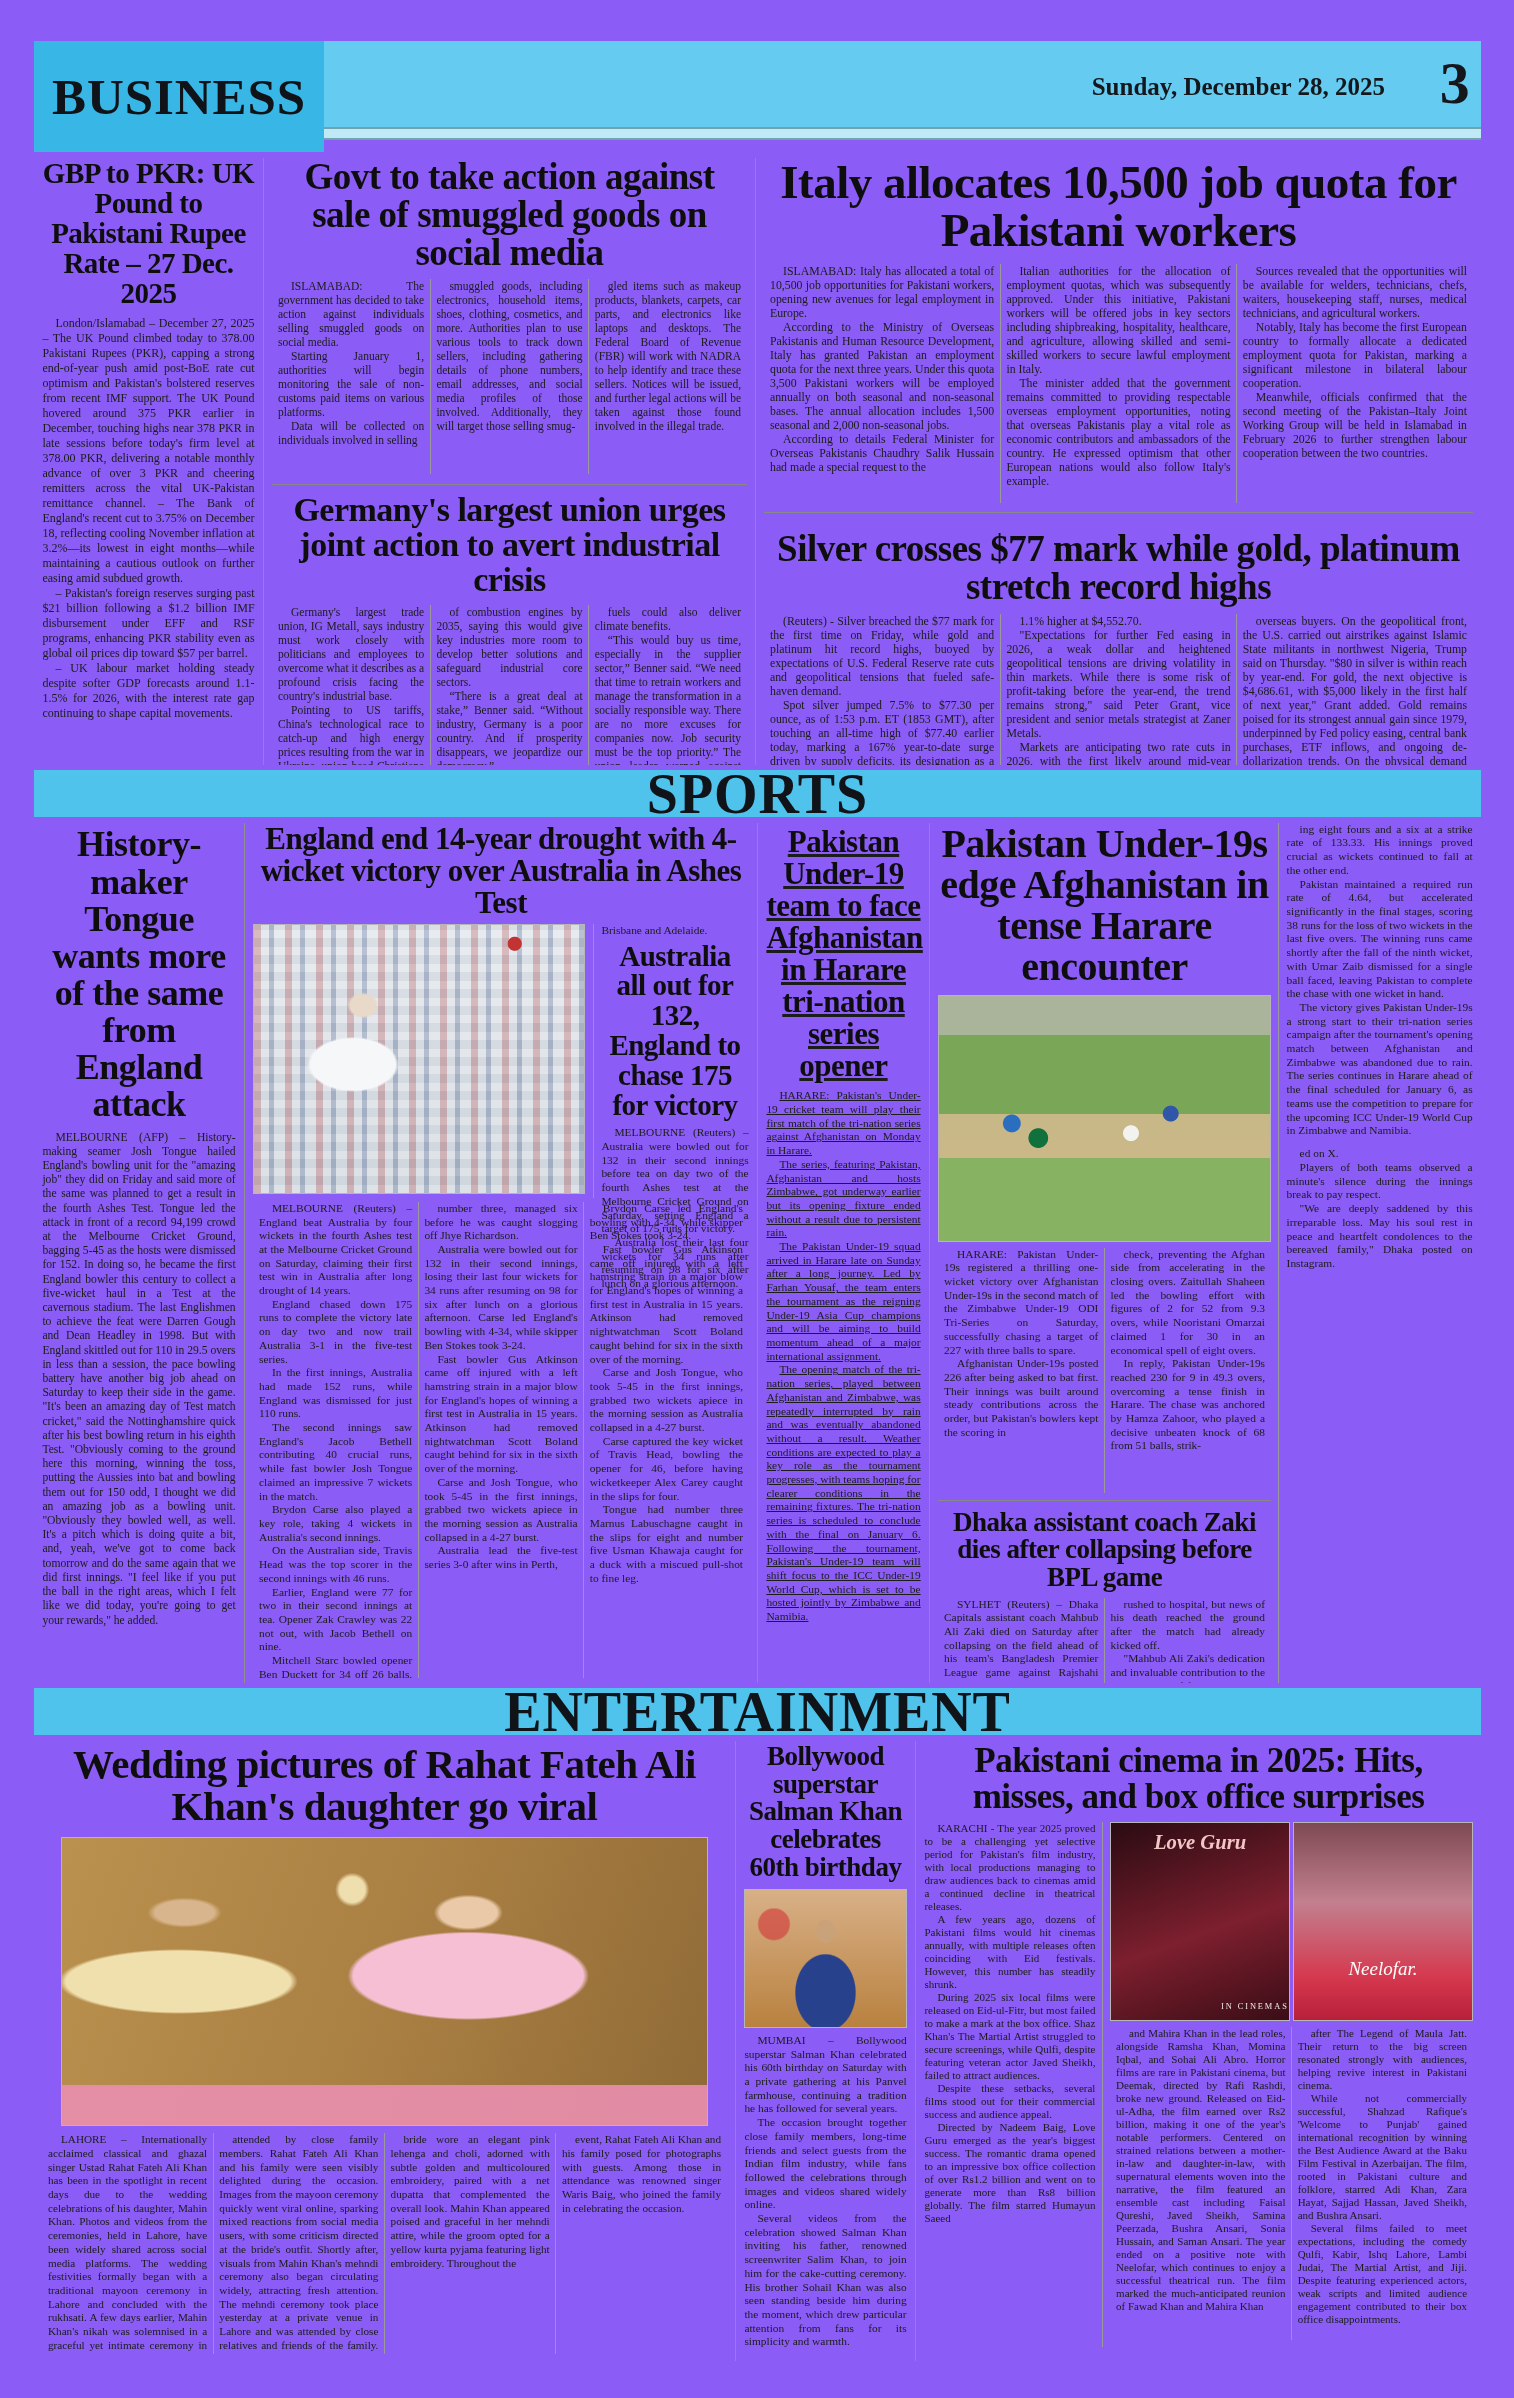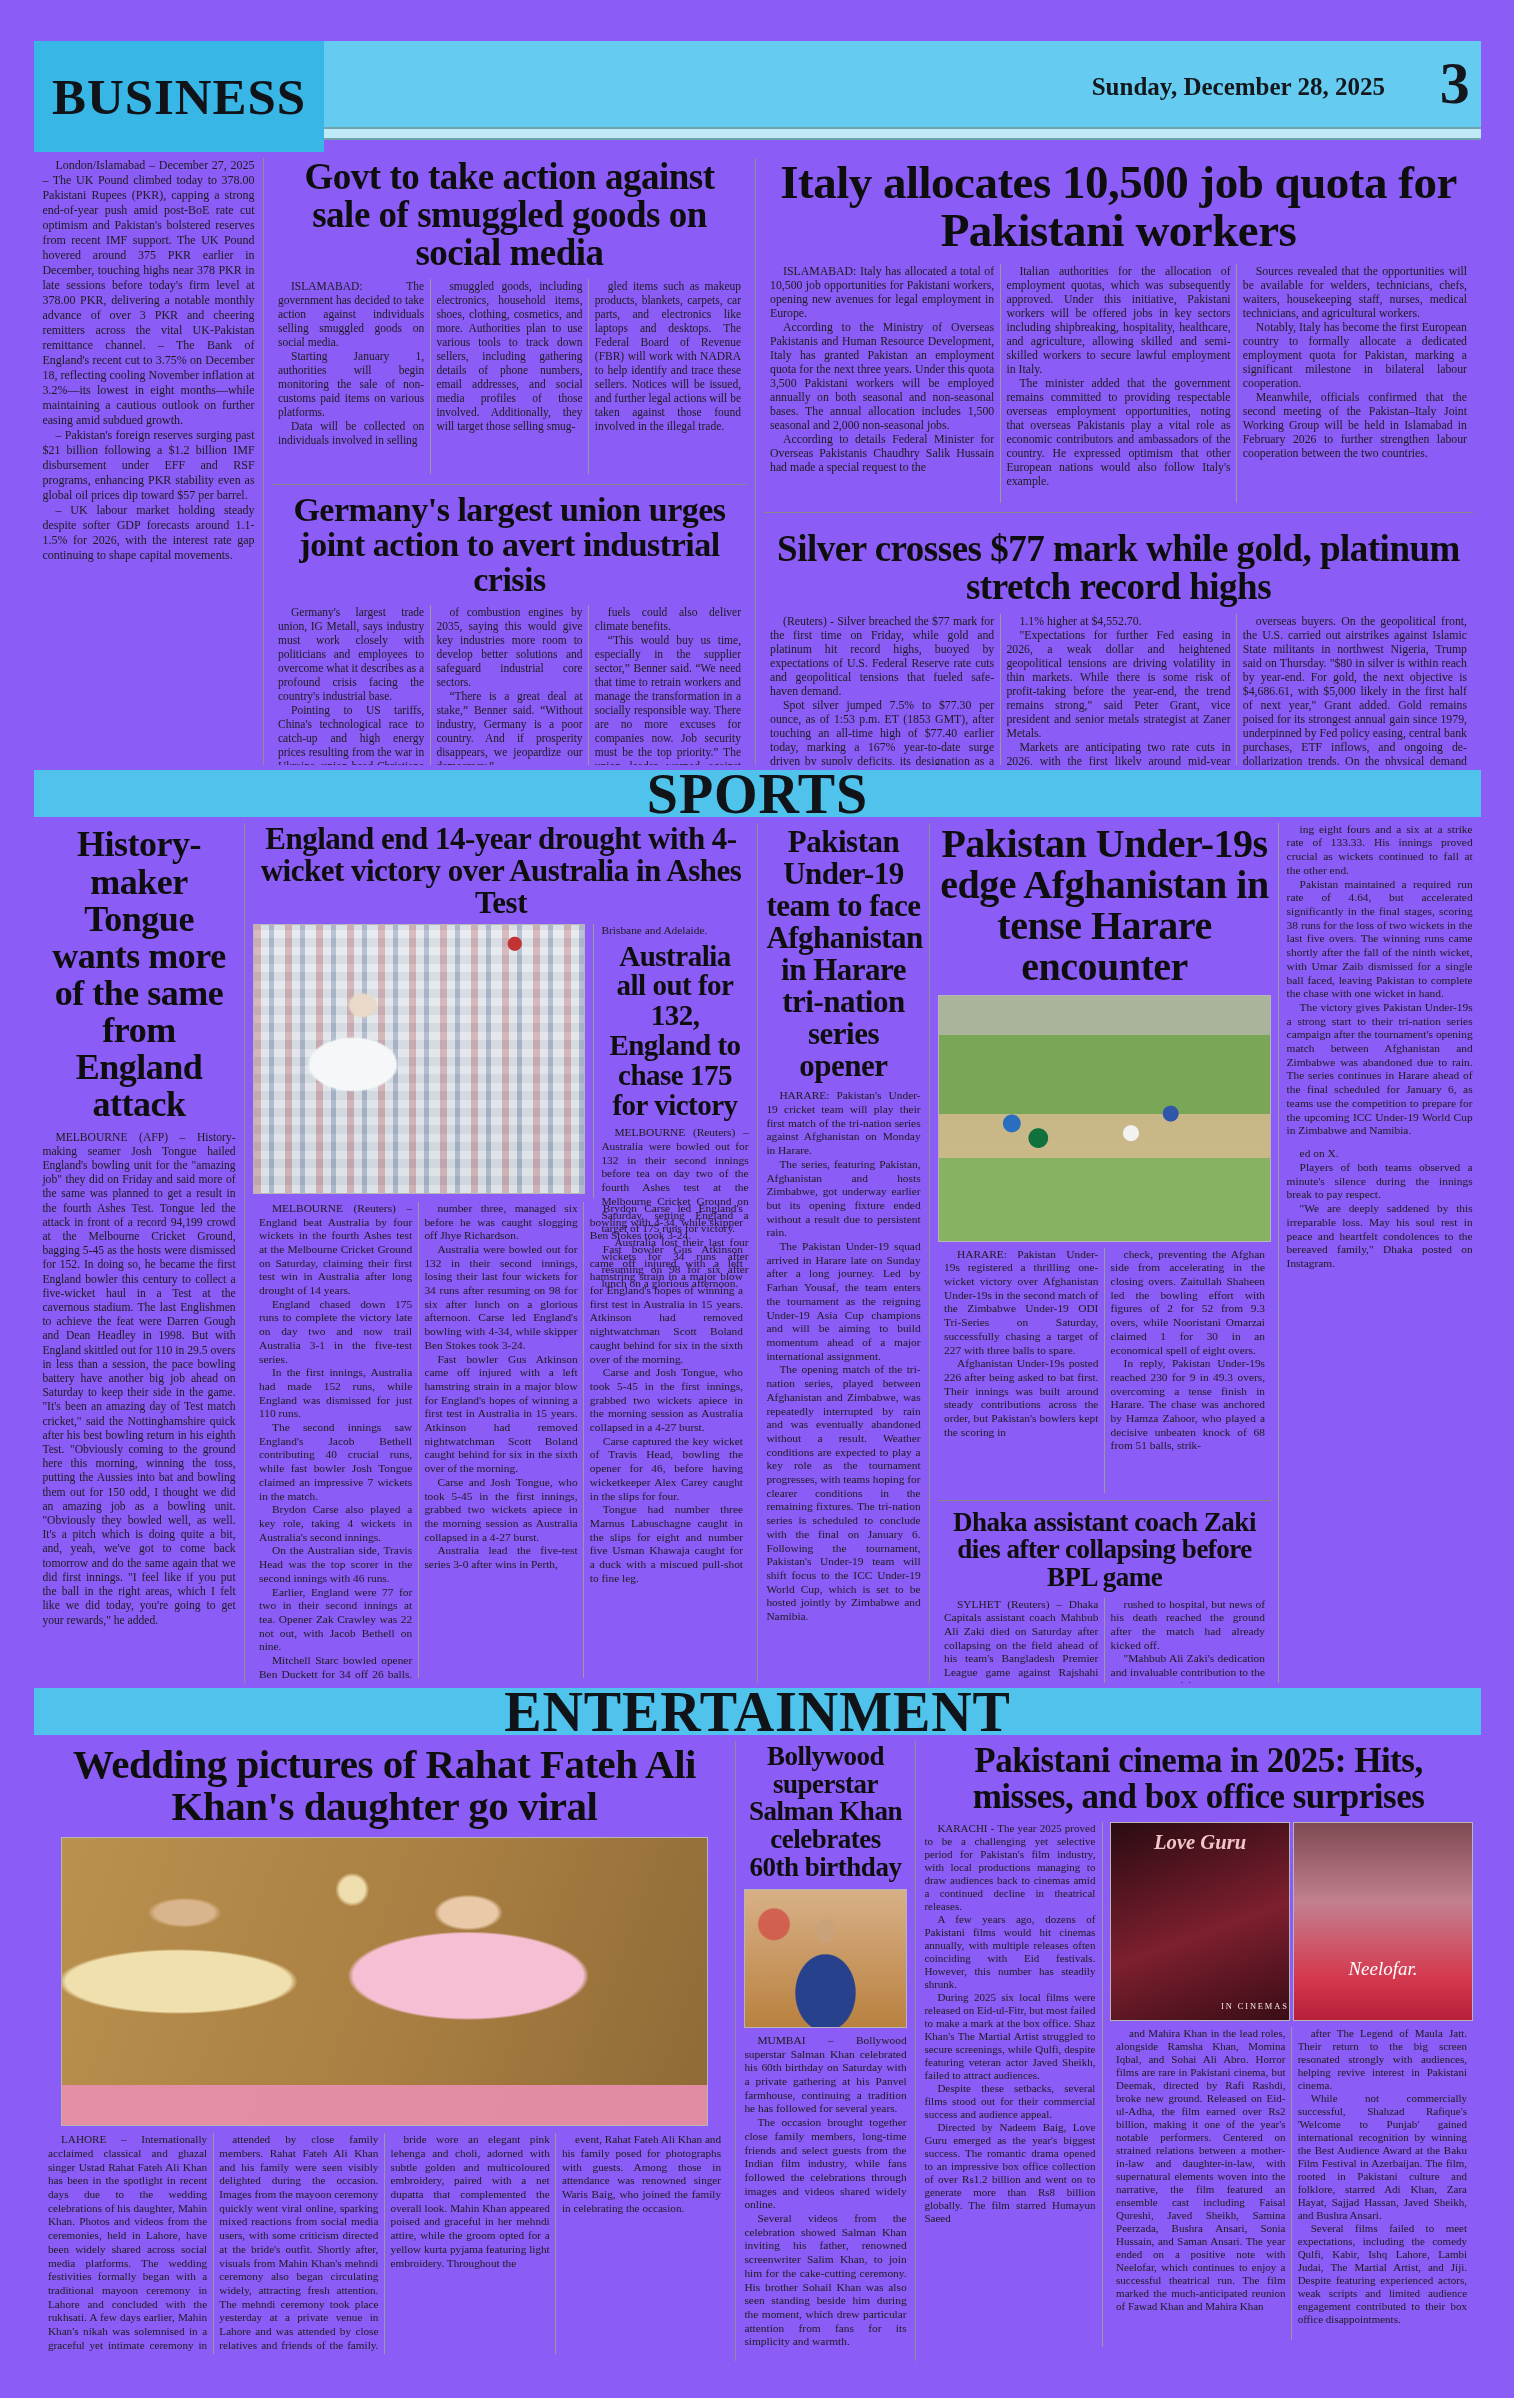"GBP to PKR: UK Pound" h2.headline { html: none -> <h2>GBP to PKR: UK Pound to Pakistani Rupee Rate – 27 Dec. 2025</h2> }
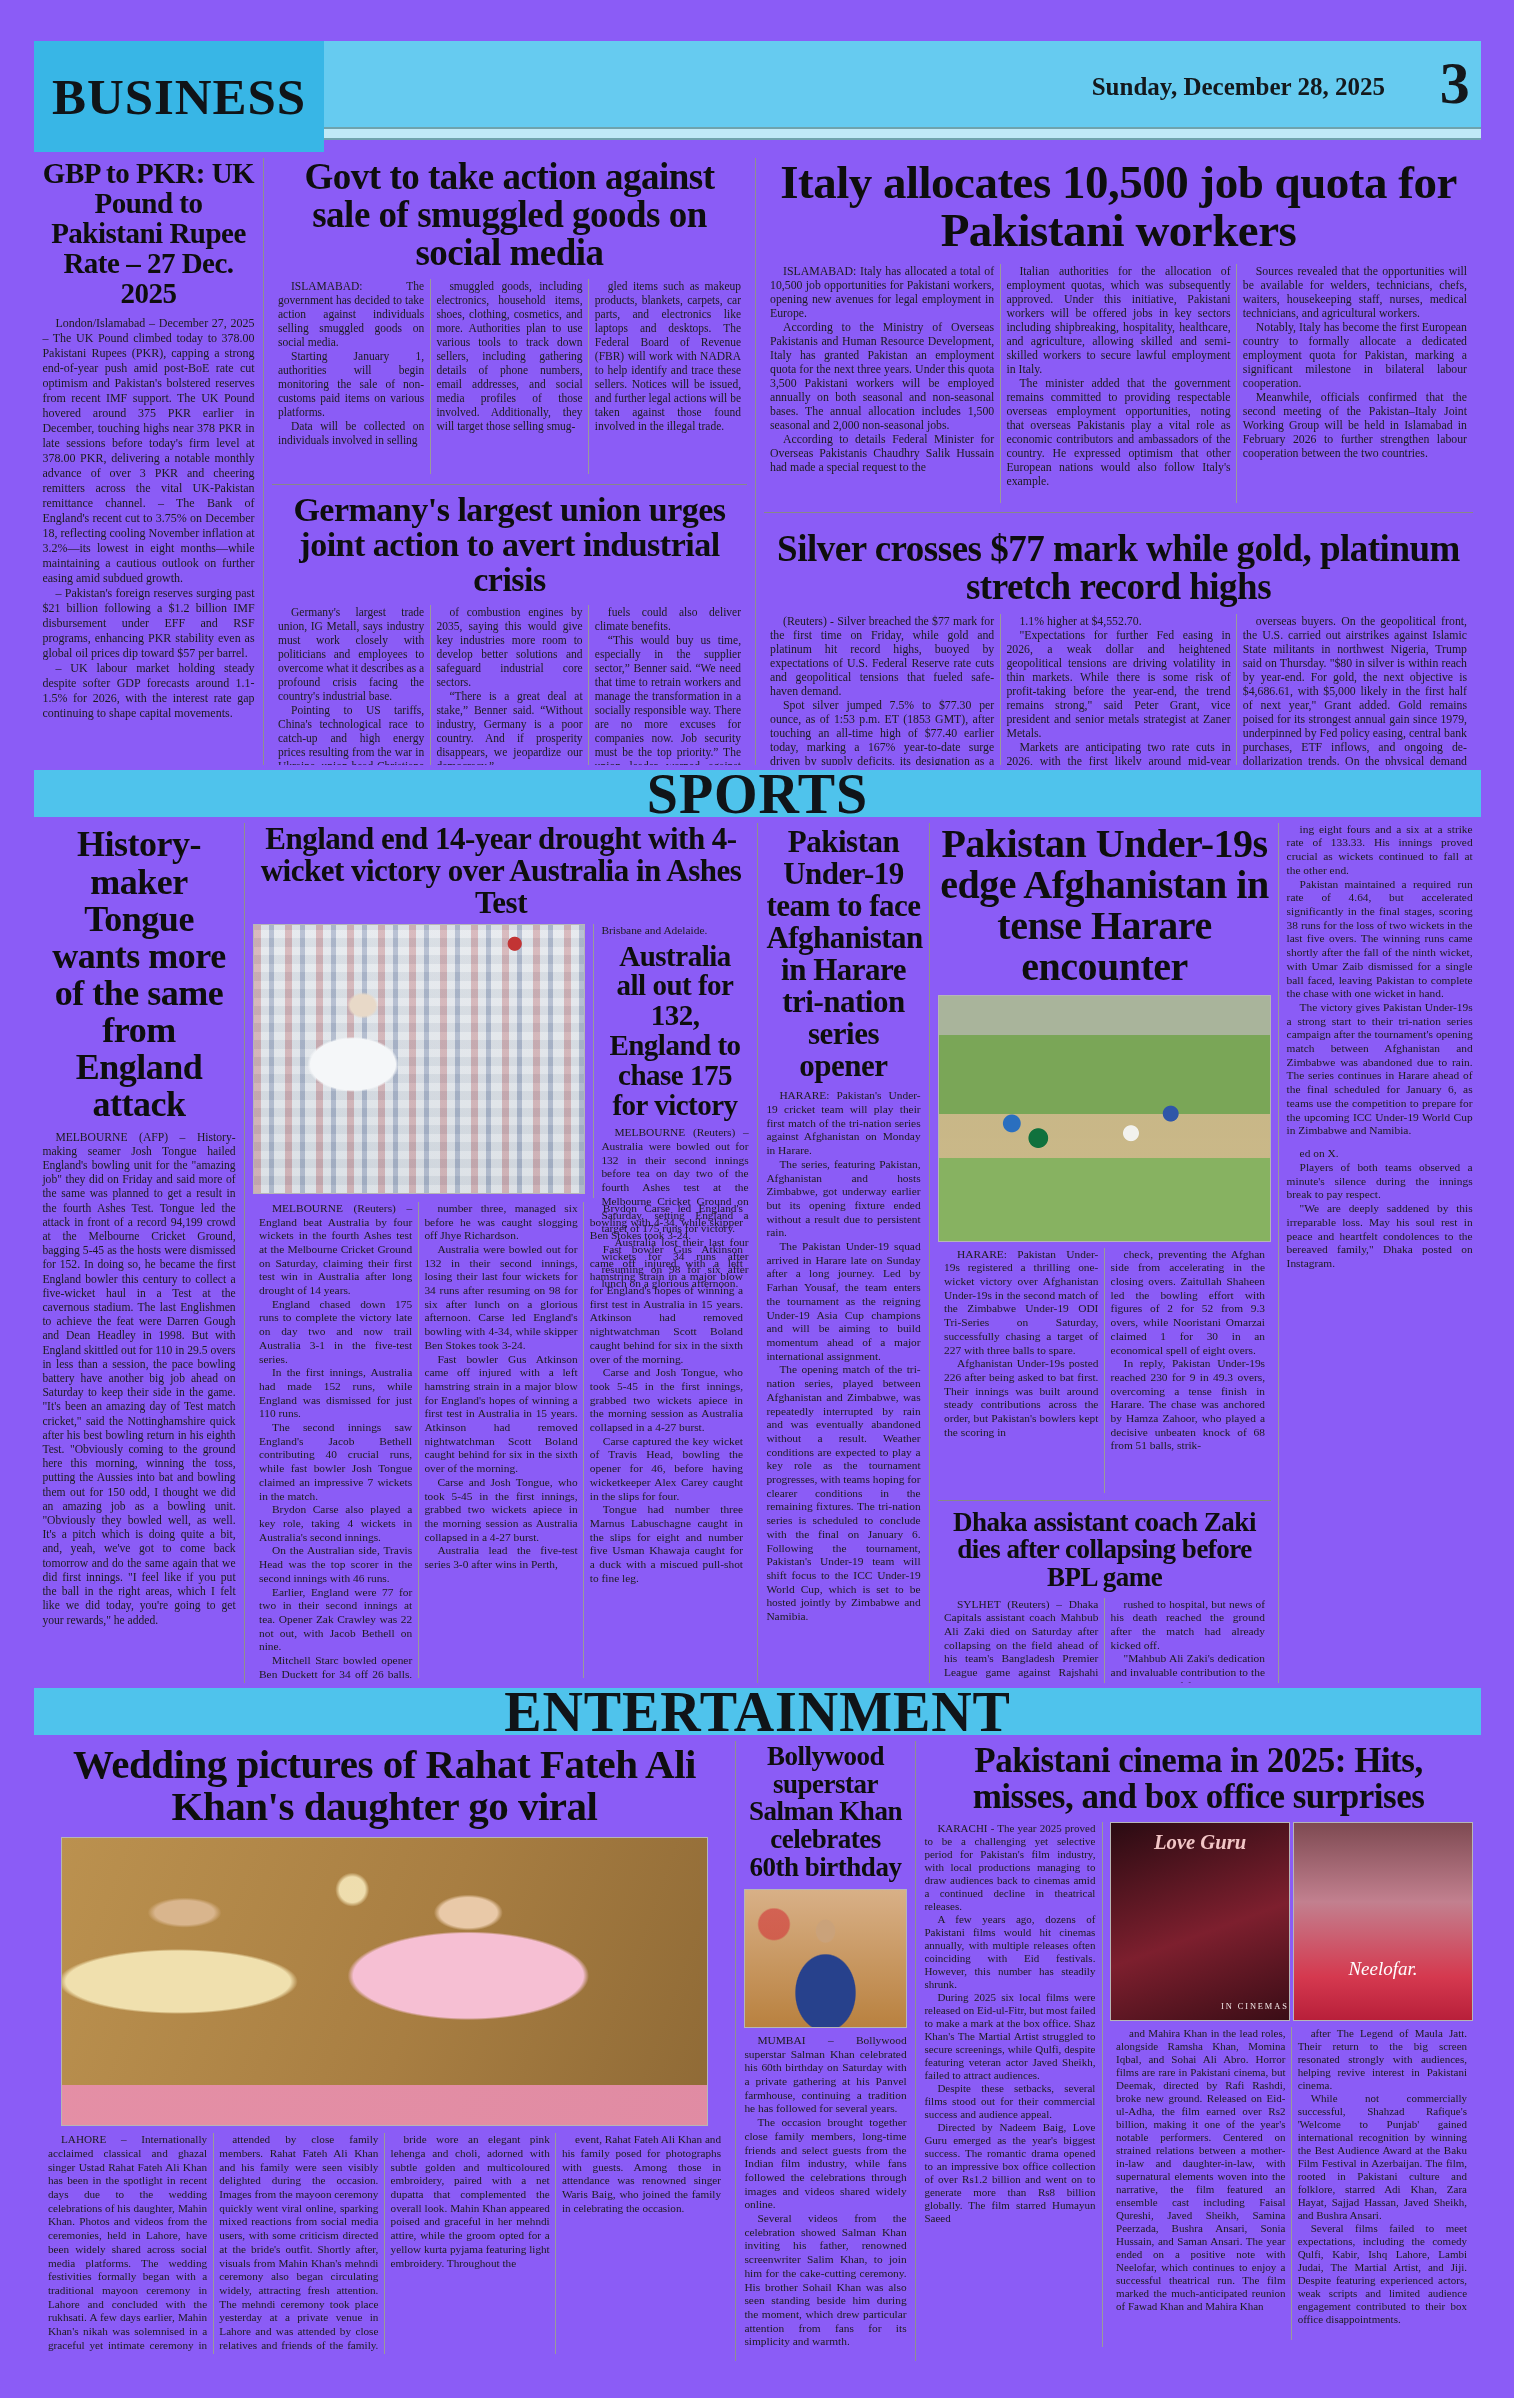"Pakistan Under-19 team to face" .sp-colC { text-decoration: none -> underline }
